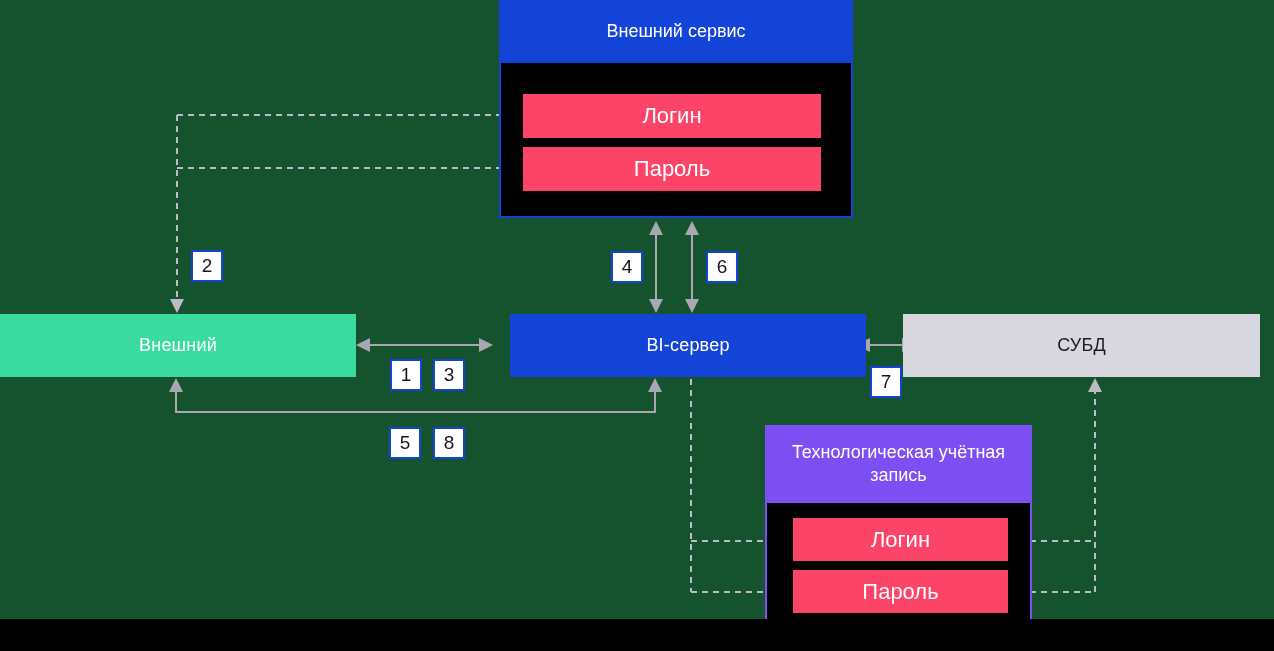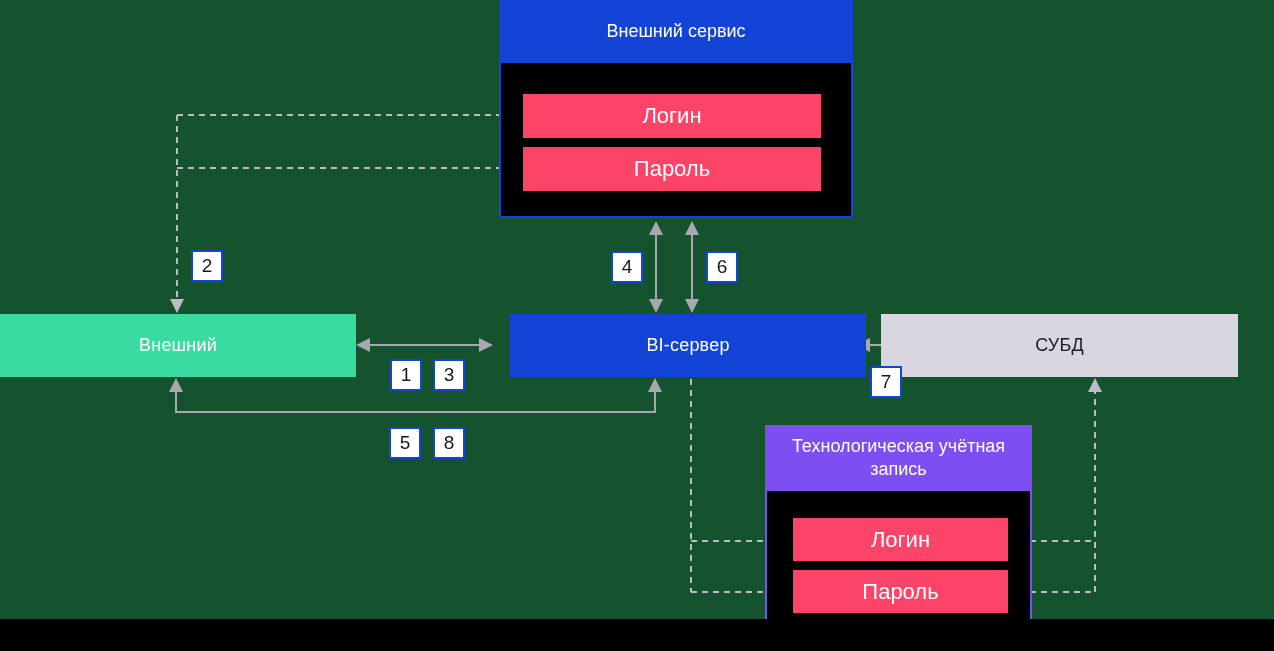"СУБД" .node-dbms { left: 881px -> 903px }
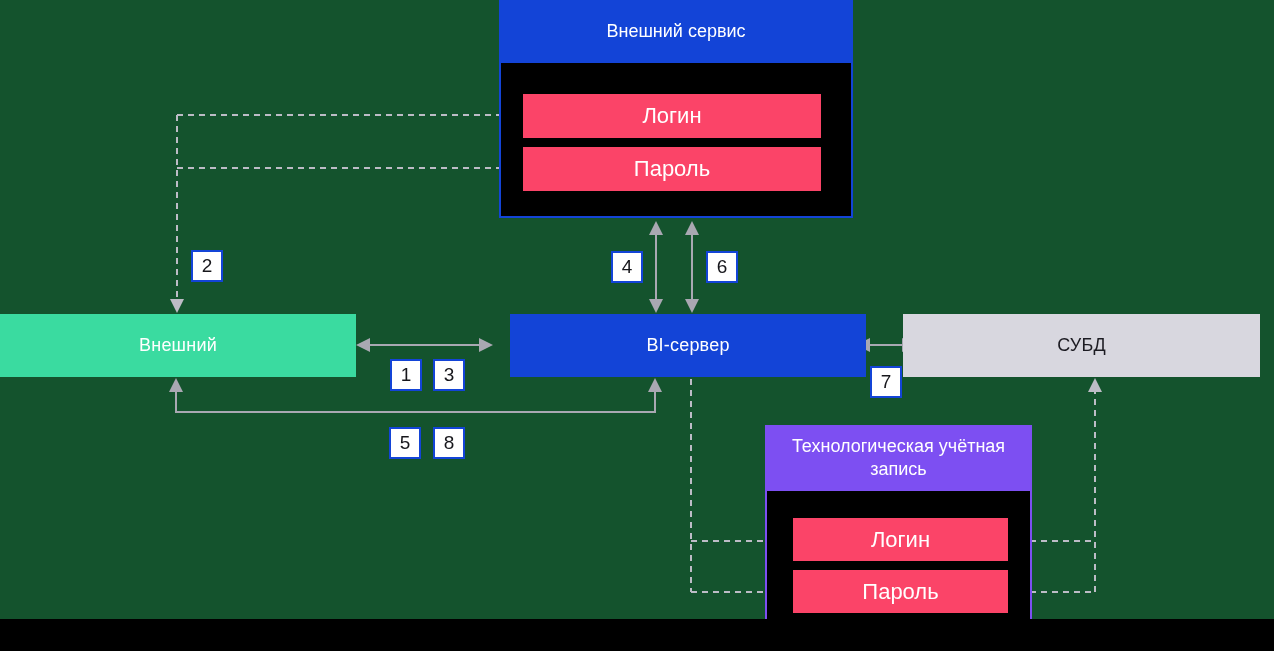"Технологическая учётная запись" .hdr-tech { padding: 0 18px -> 6px 18px }
